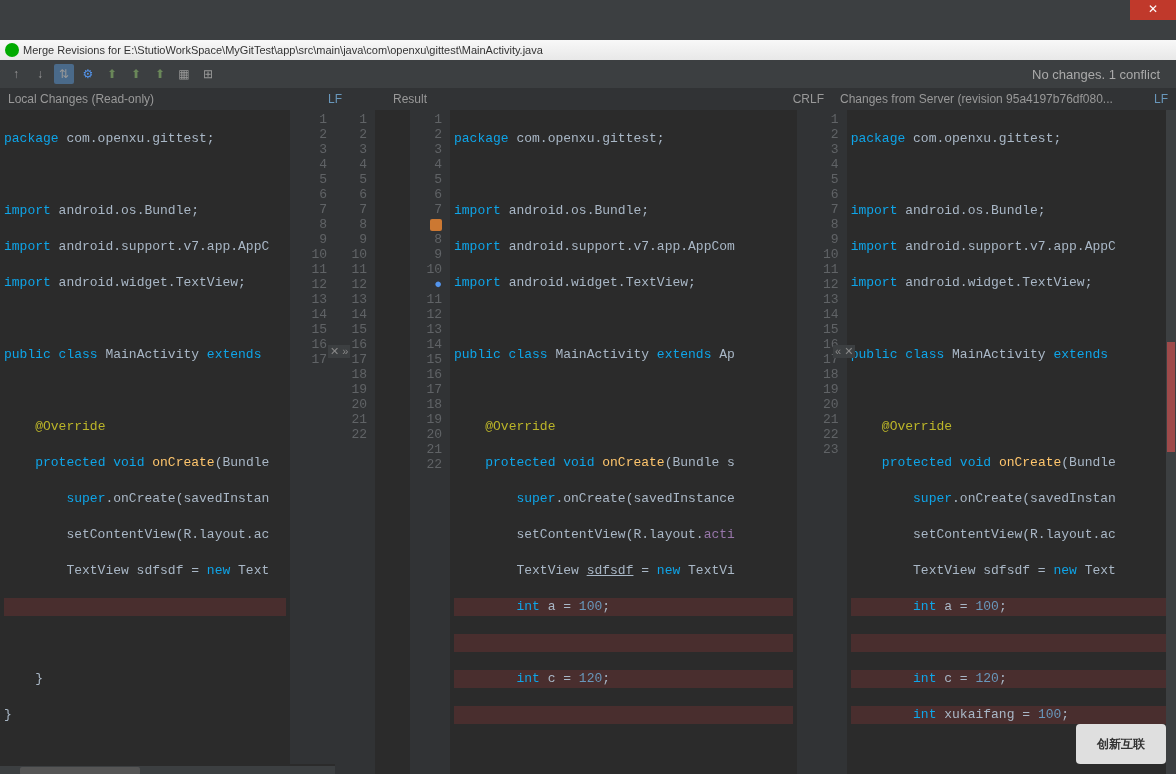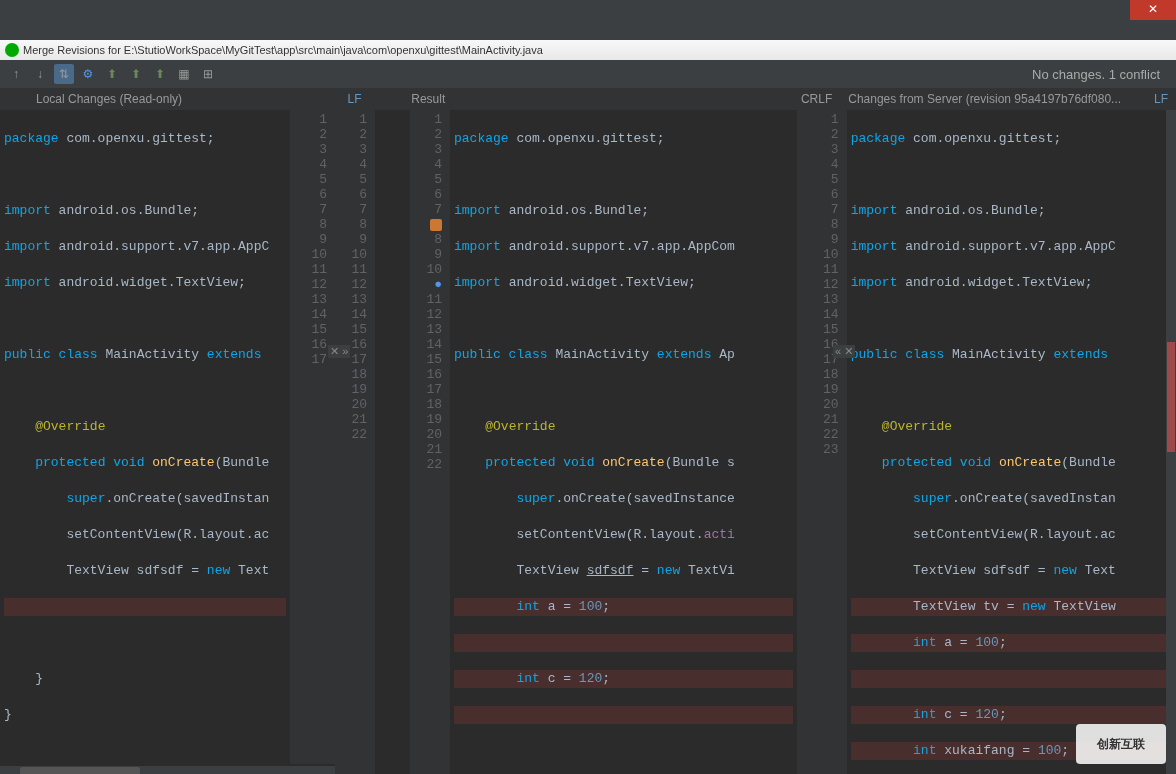"Local Changes (Read-only)" div.header-cell { margin-left: 28px -> none }
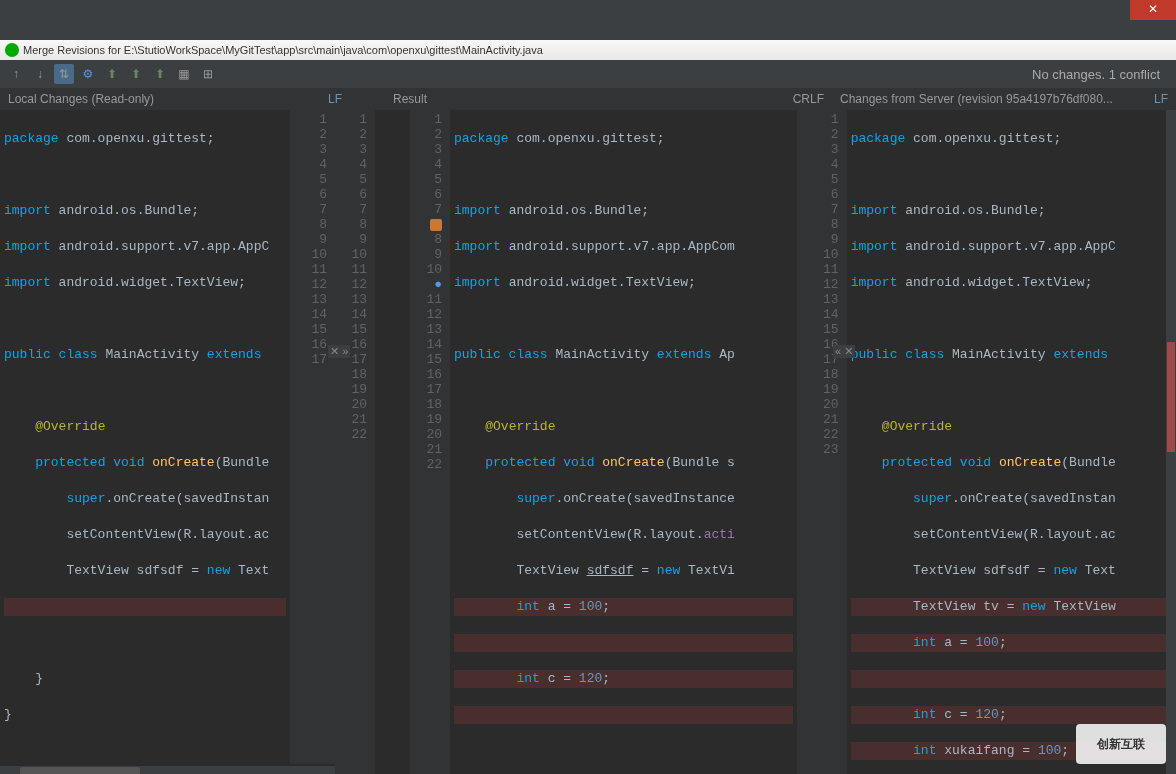"TextView tv = new TextView" div.line { html: <div> TextView tv = <span>new</span> TextView</div> -> none }
